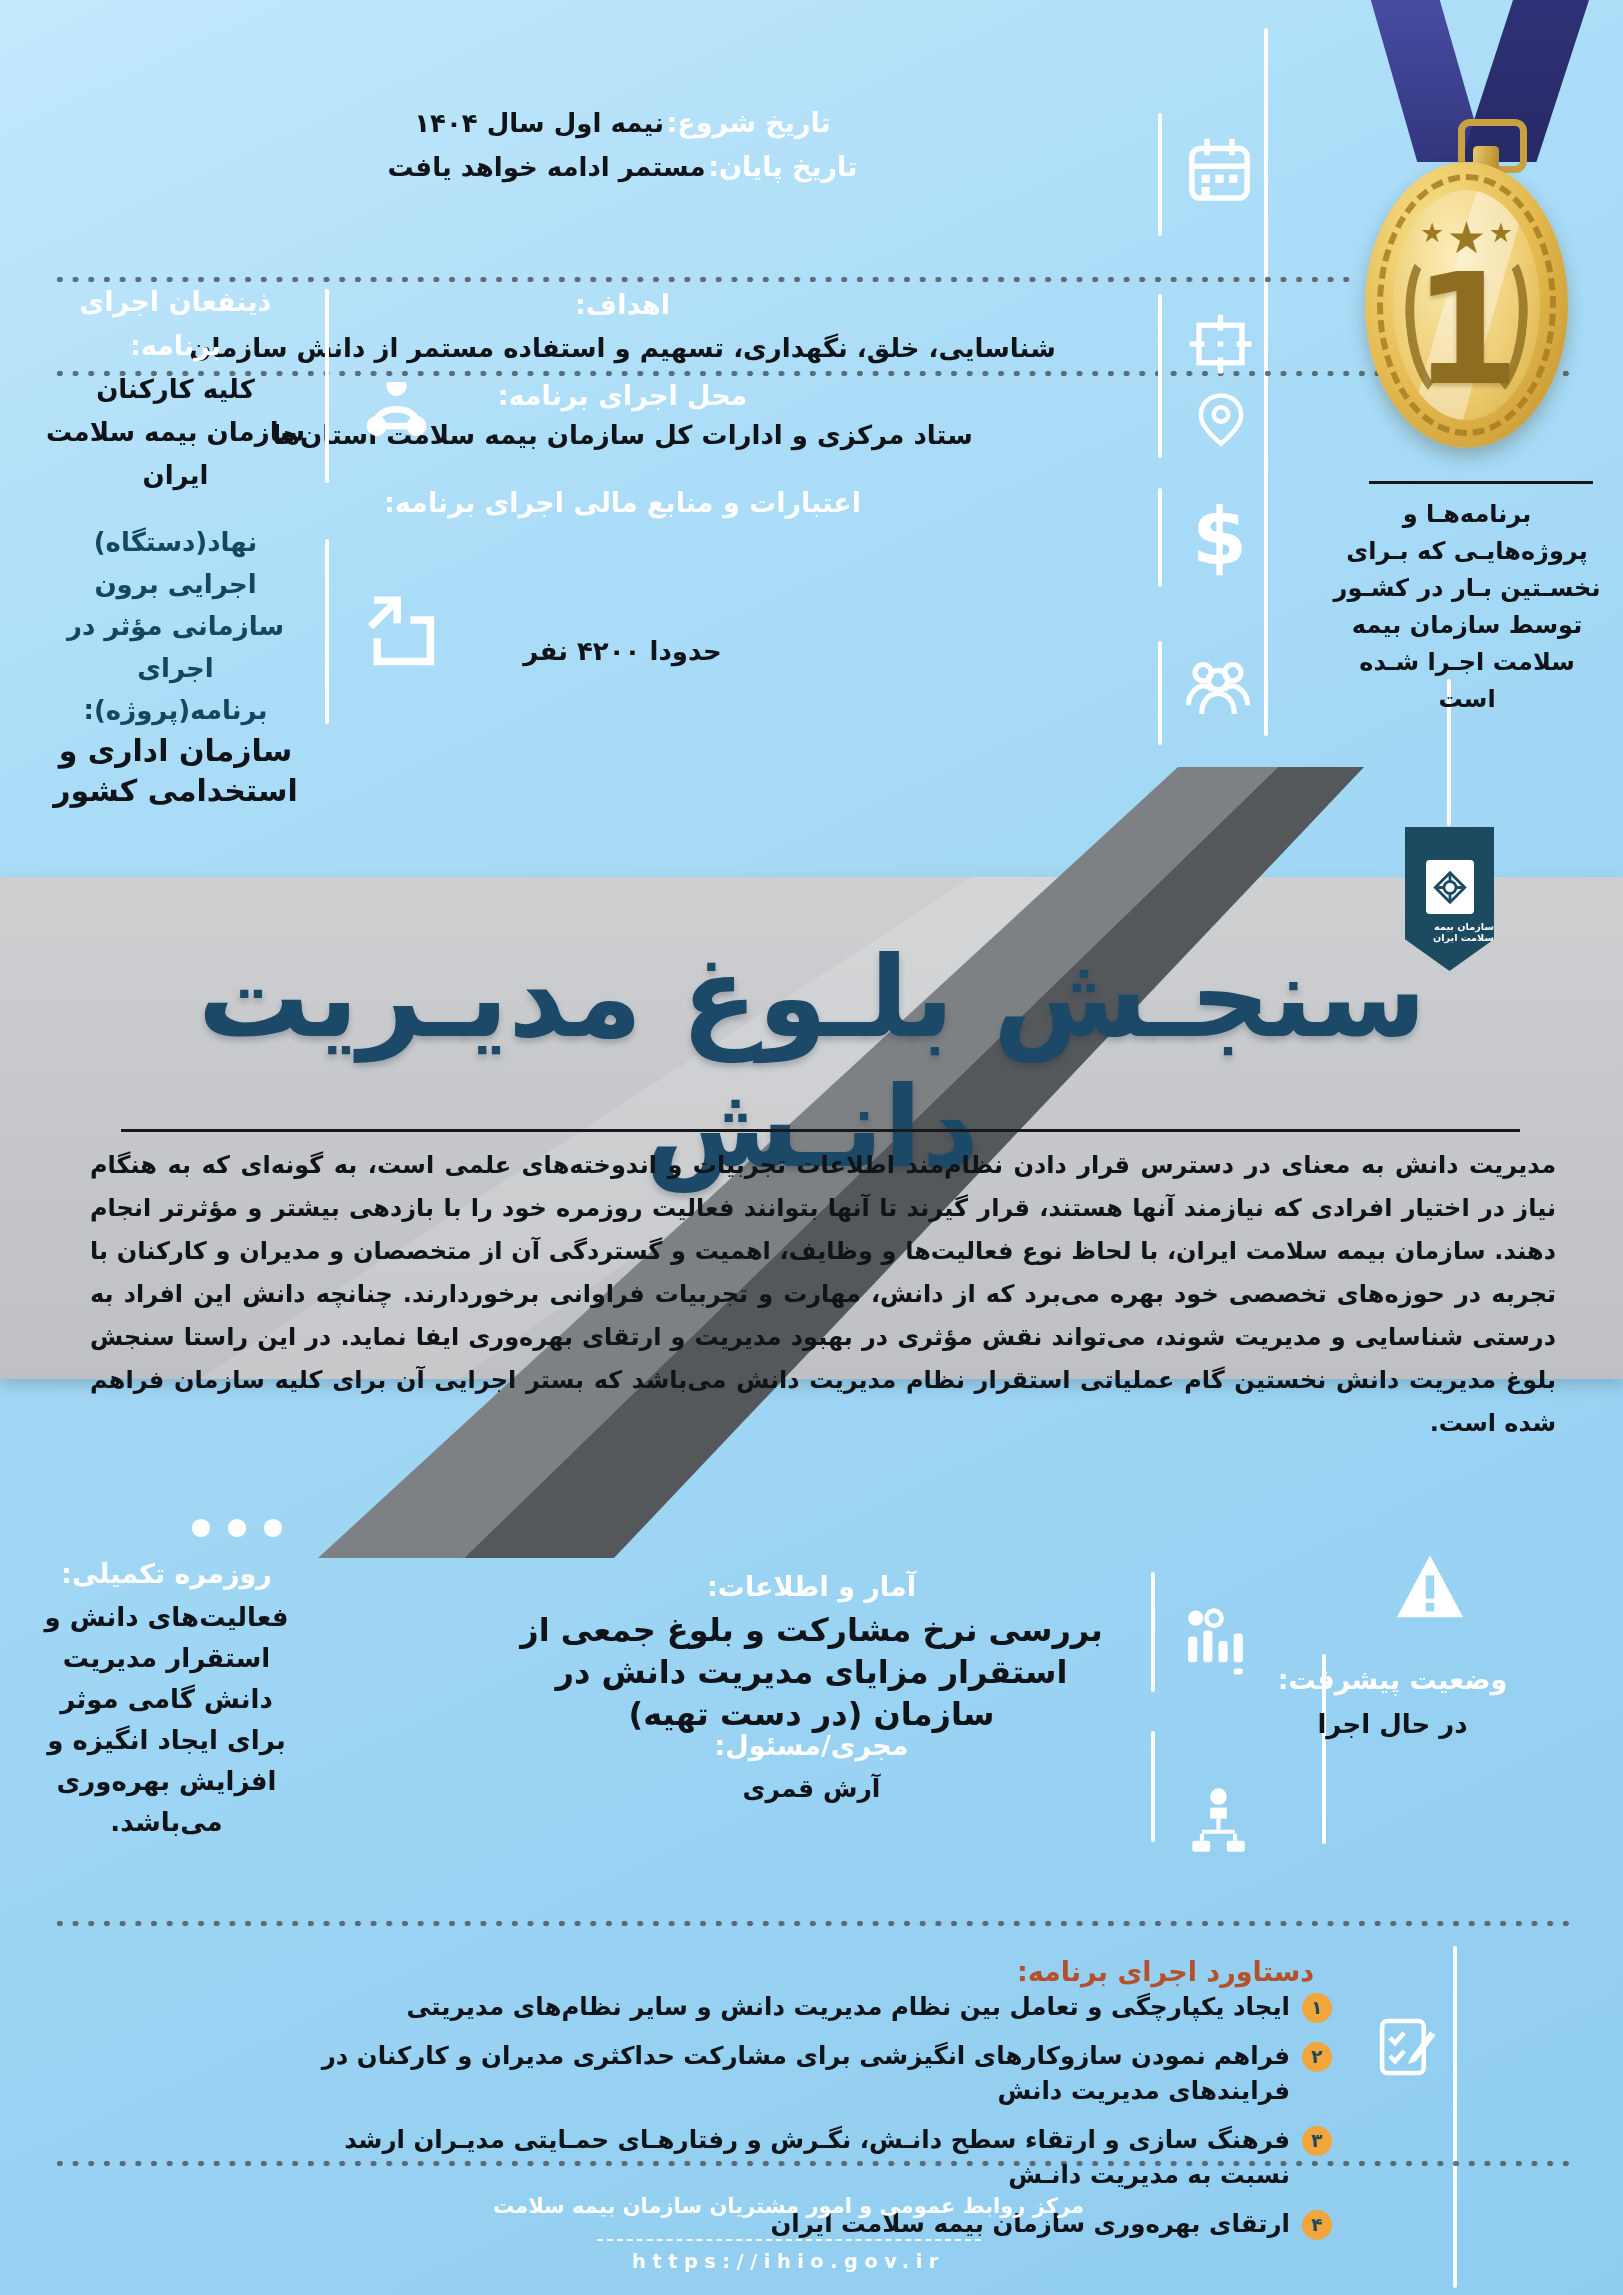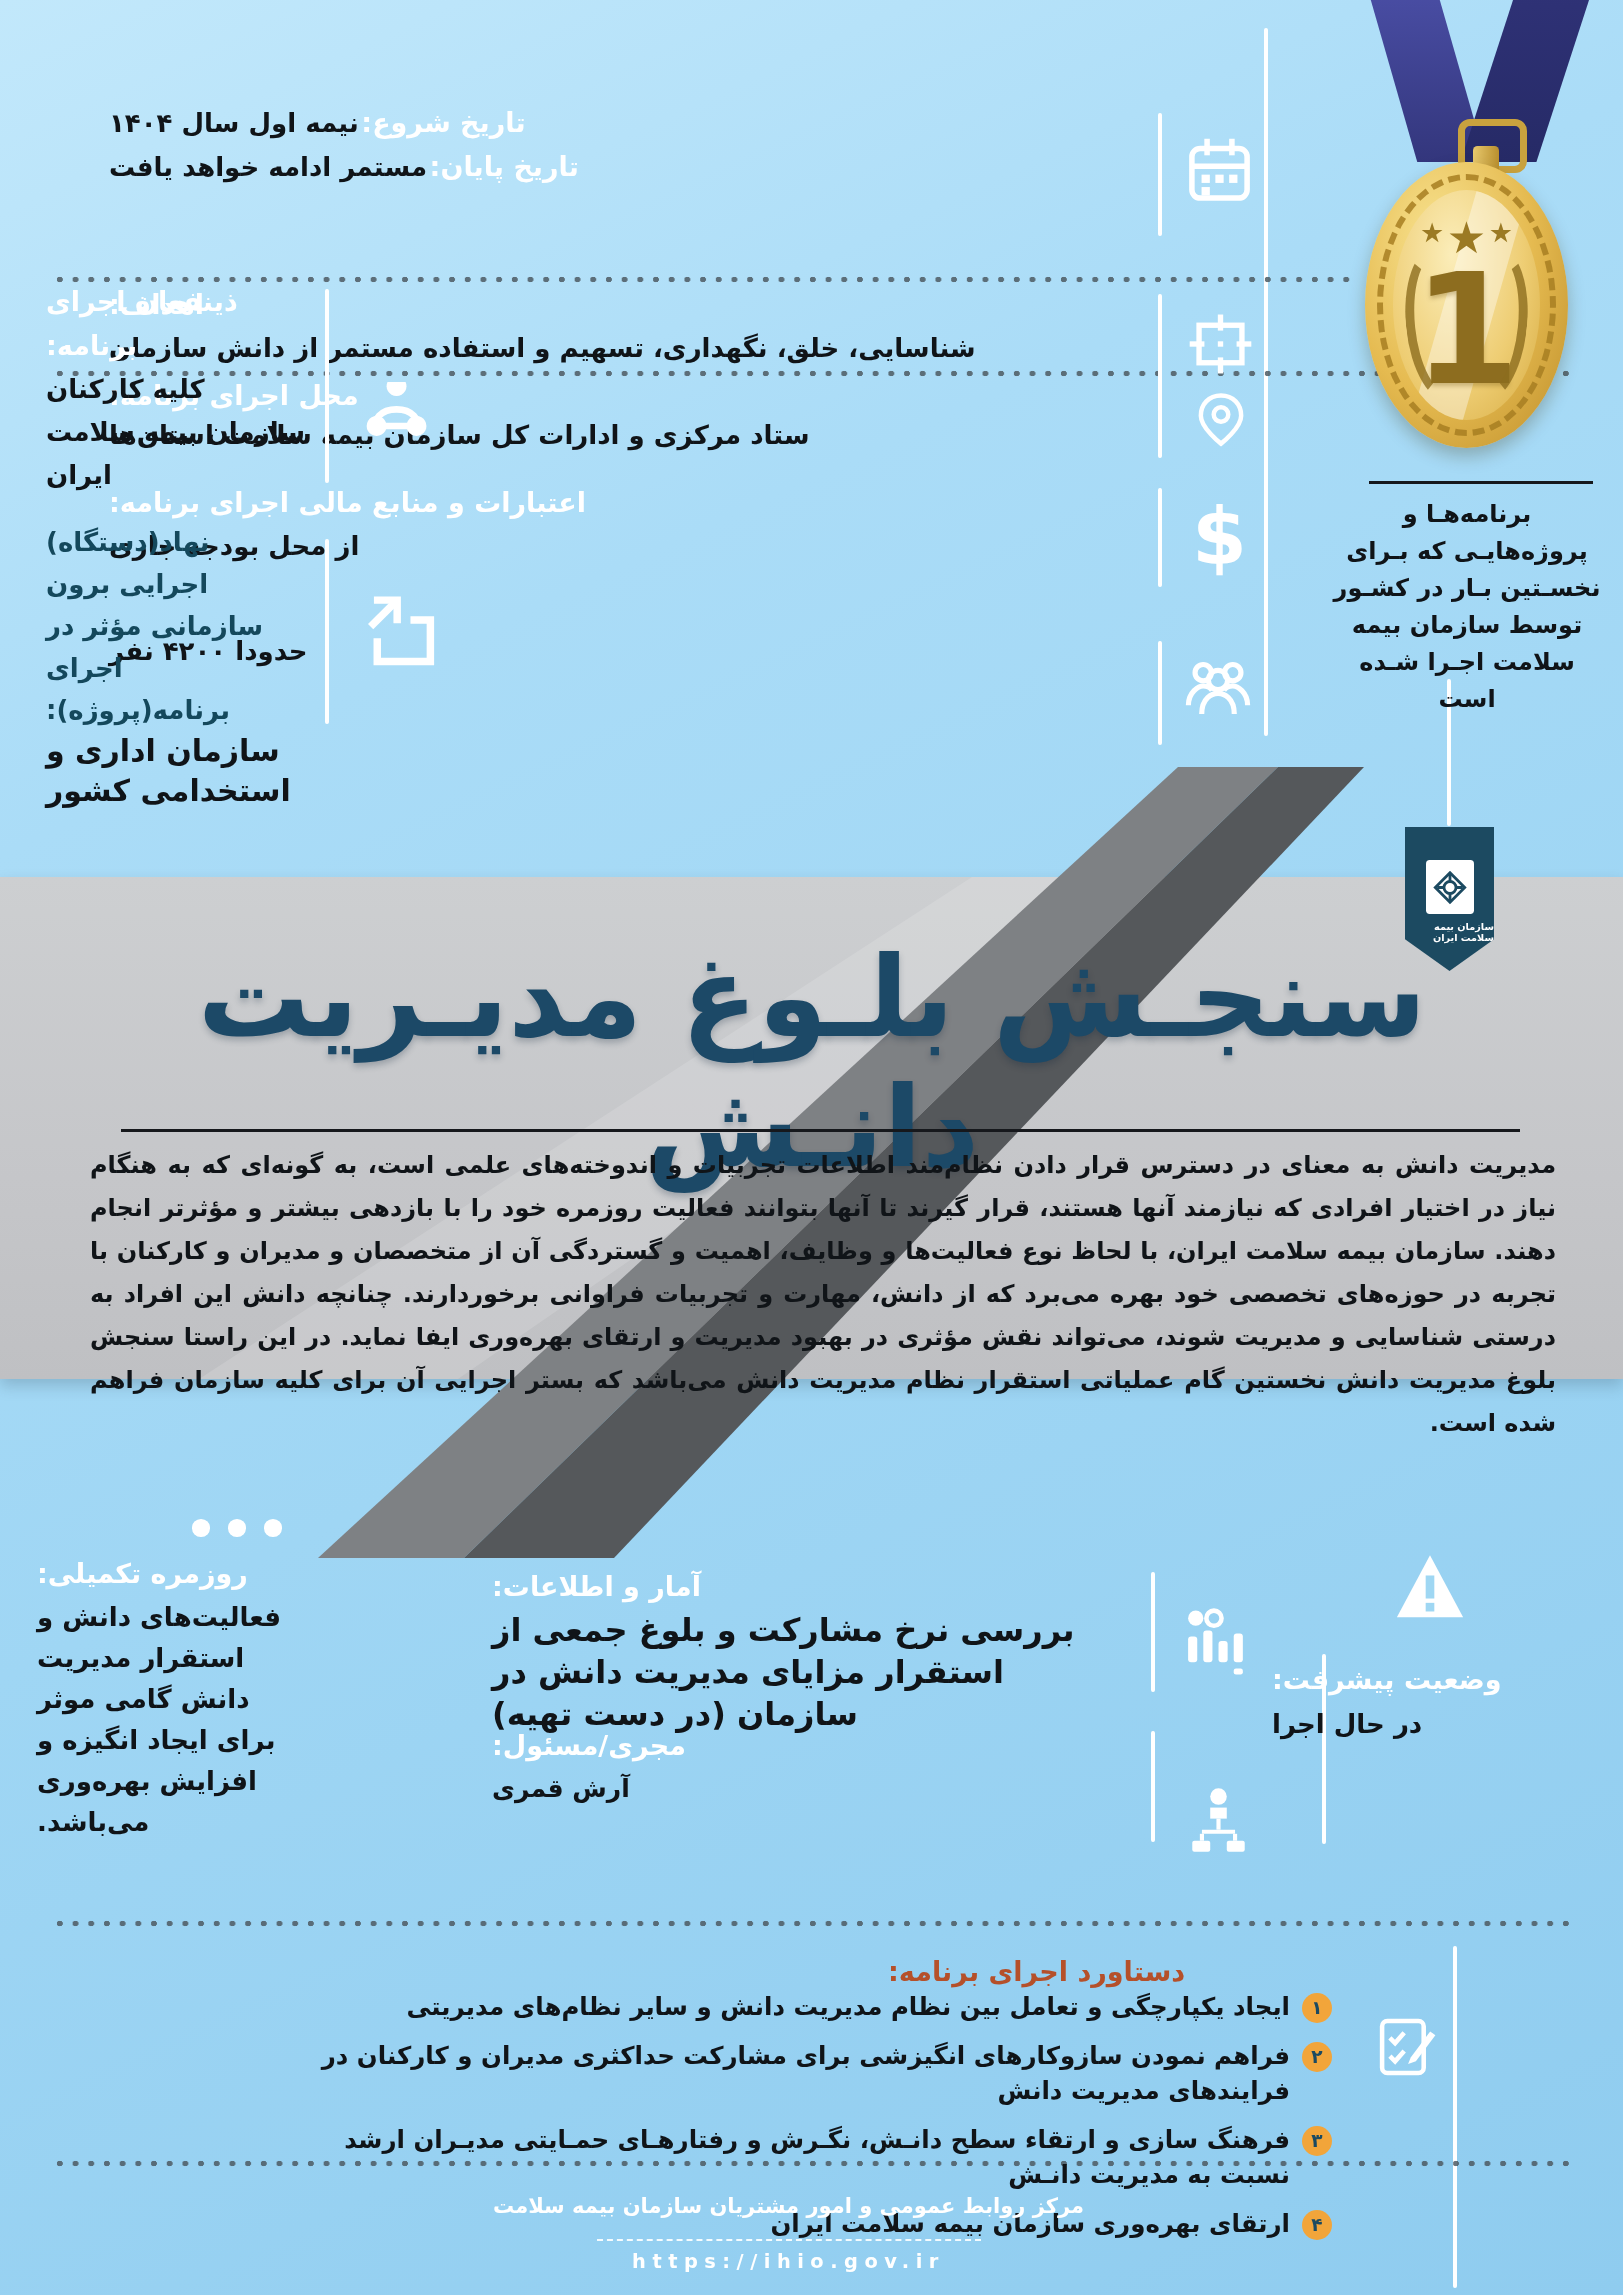"تاریخ شروع: نیمه اول سال" .rowtext { text-align: left -> center }
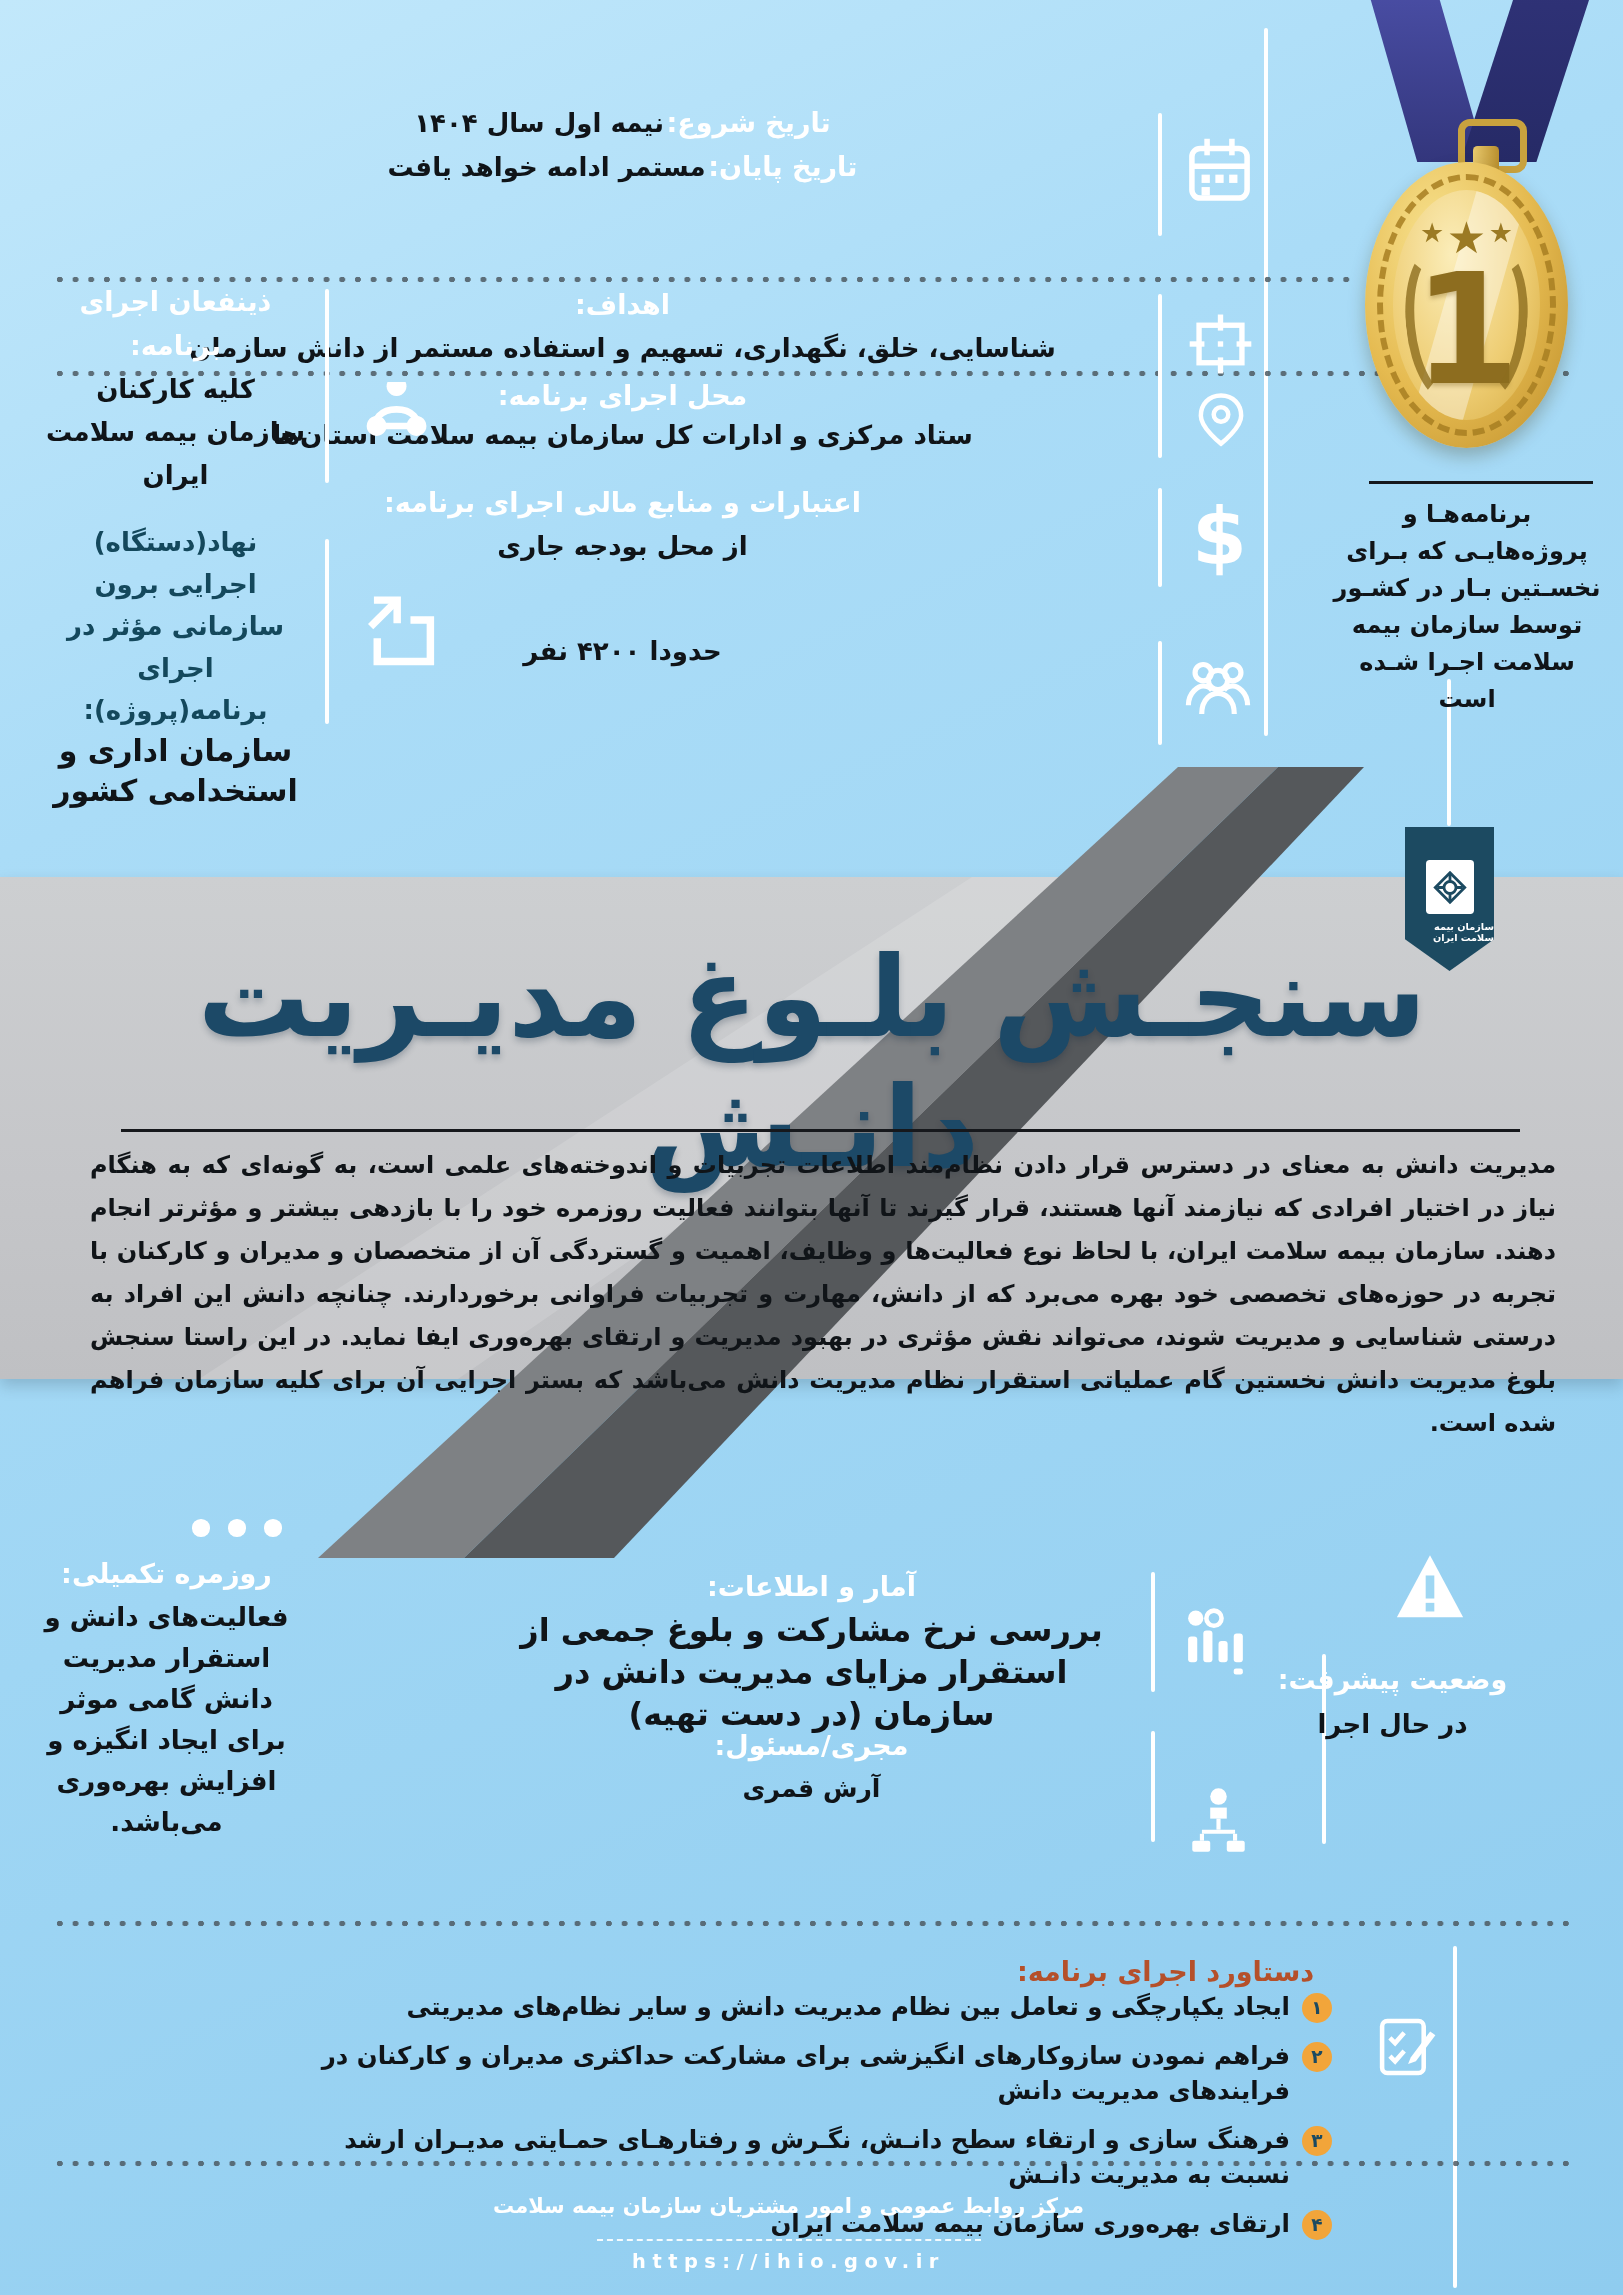"از محل بودجه جاری" div.bvalue { html: <div>از محل بودجه جاری</div> -> none }
